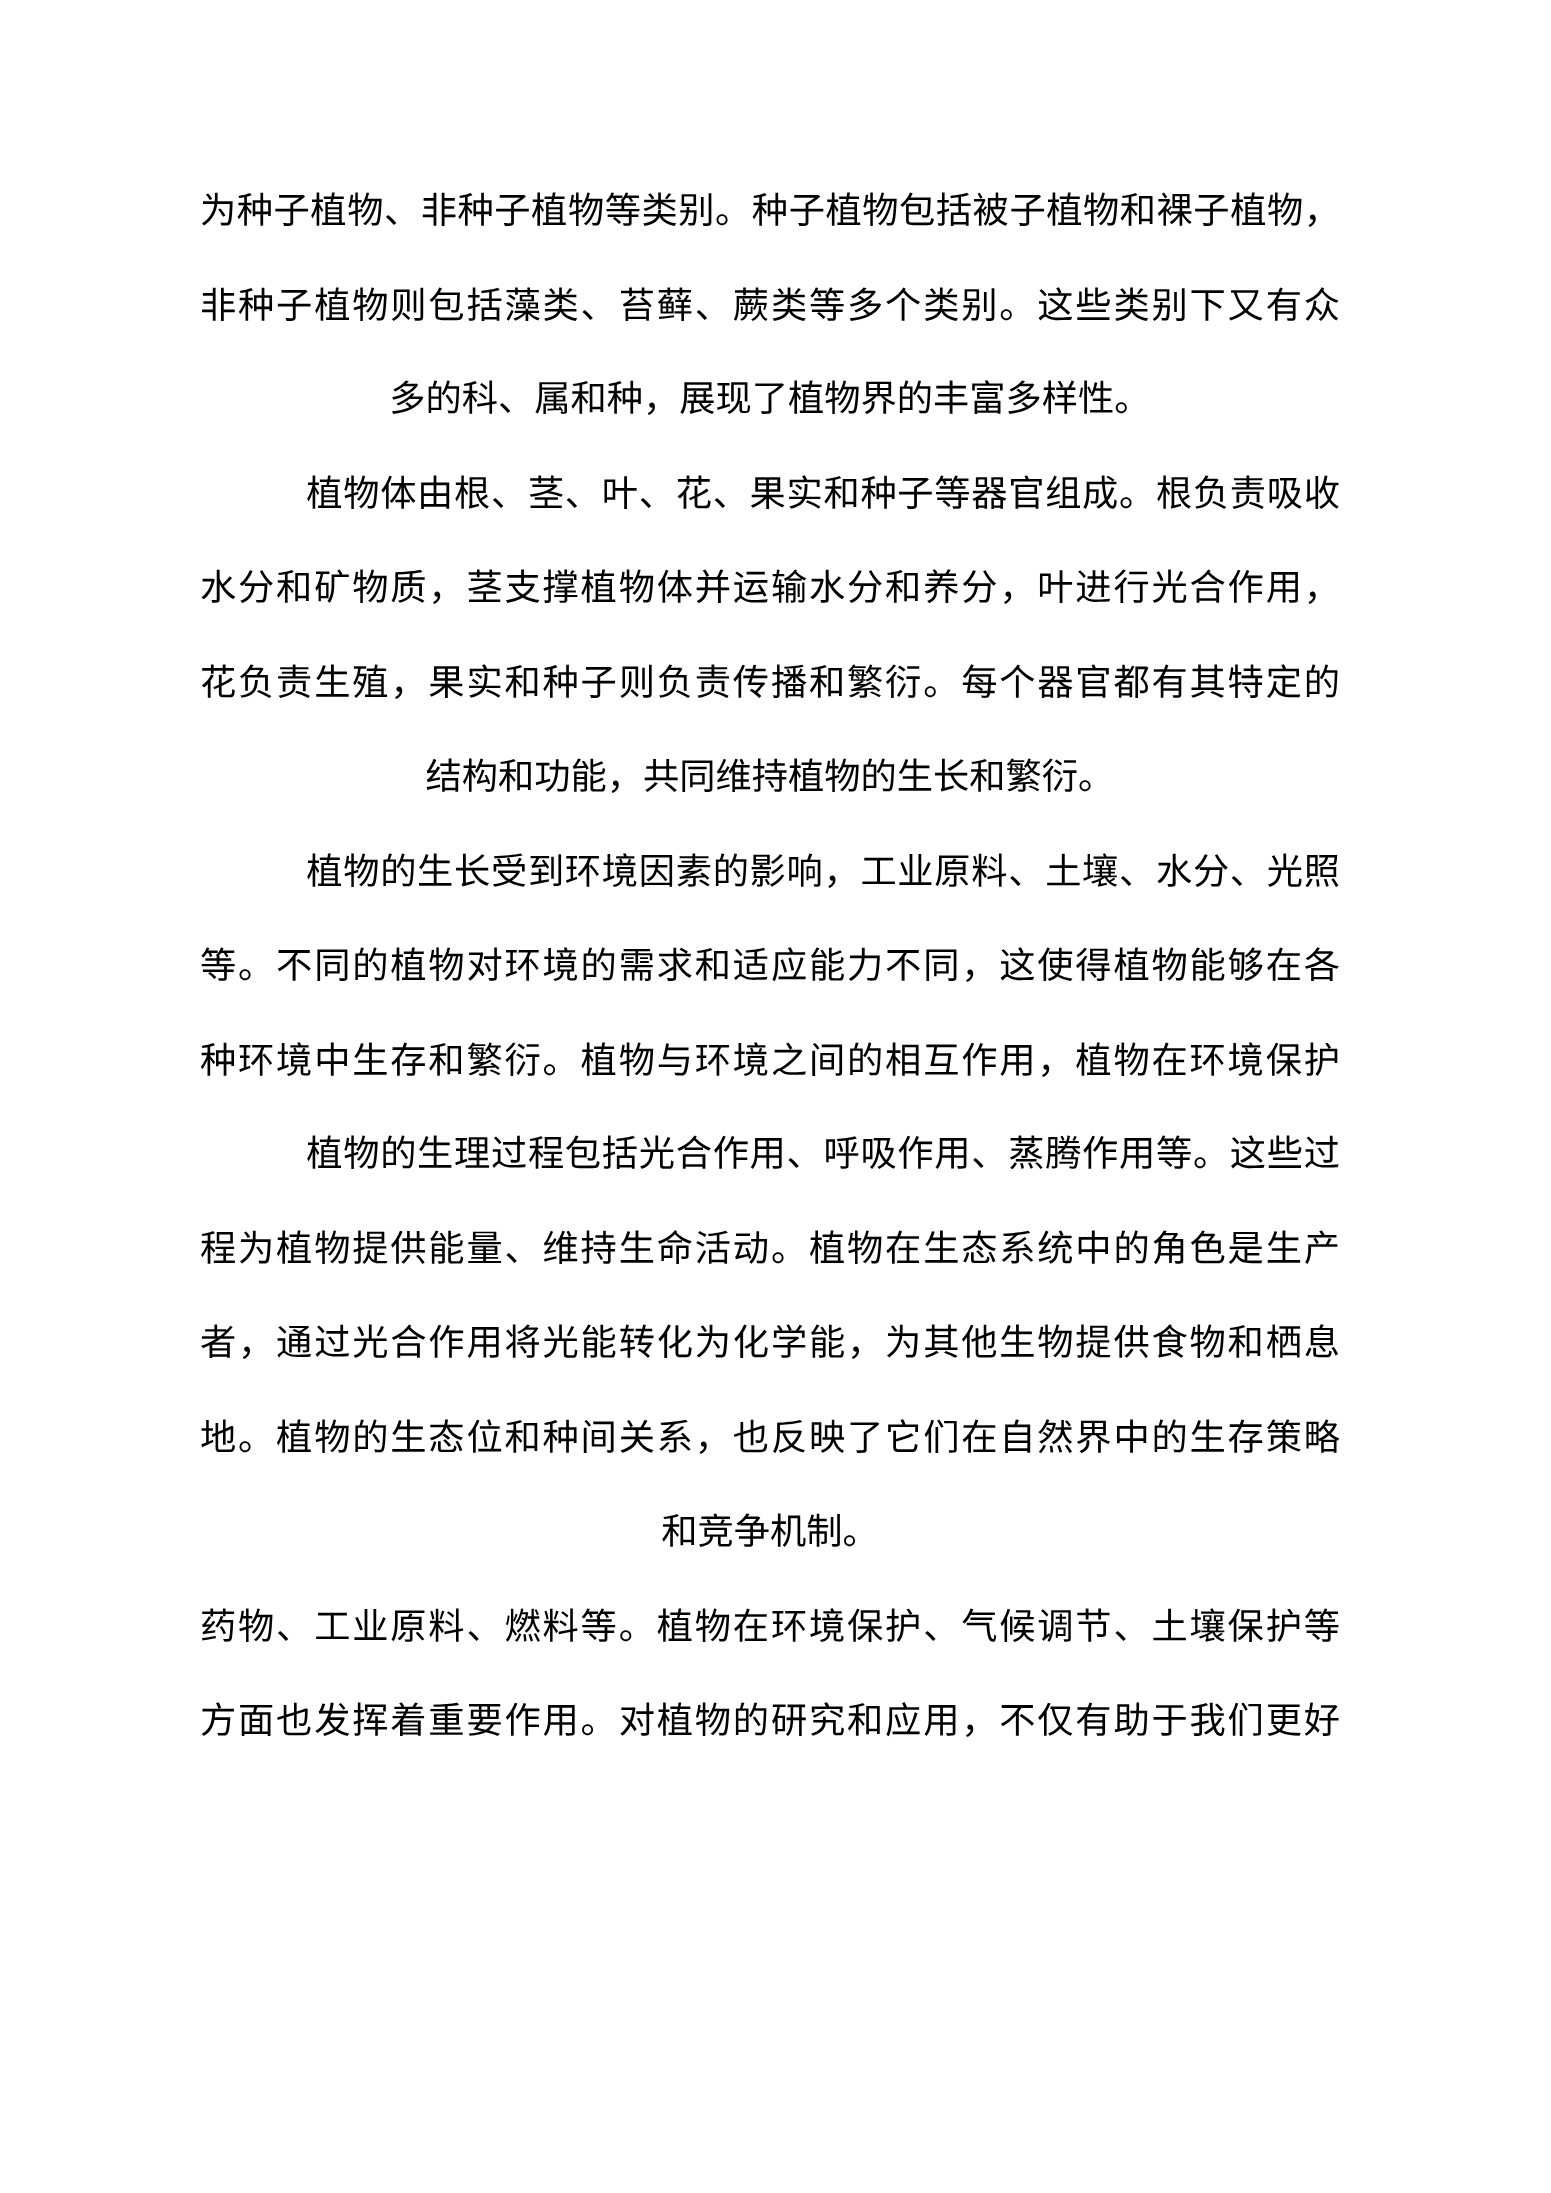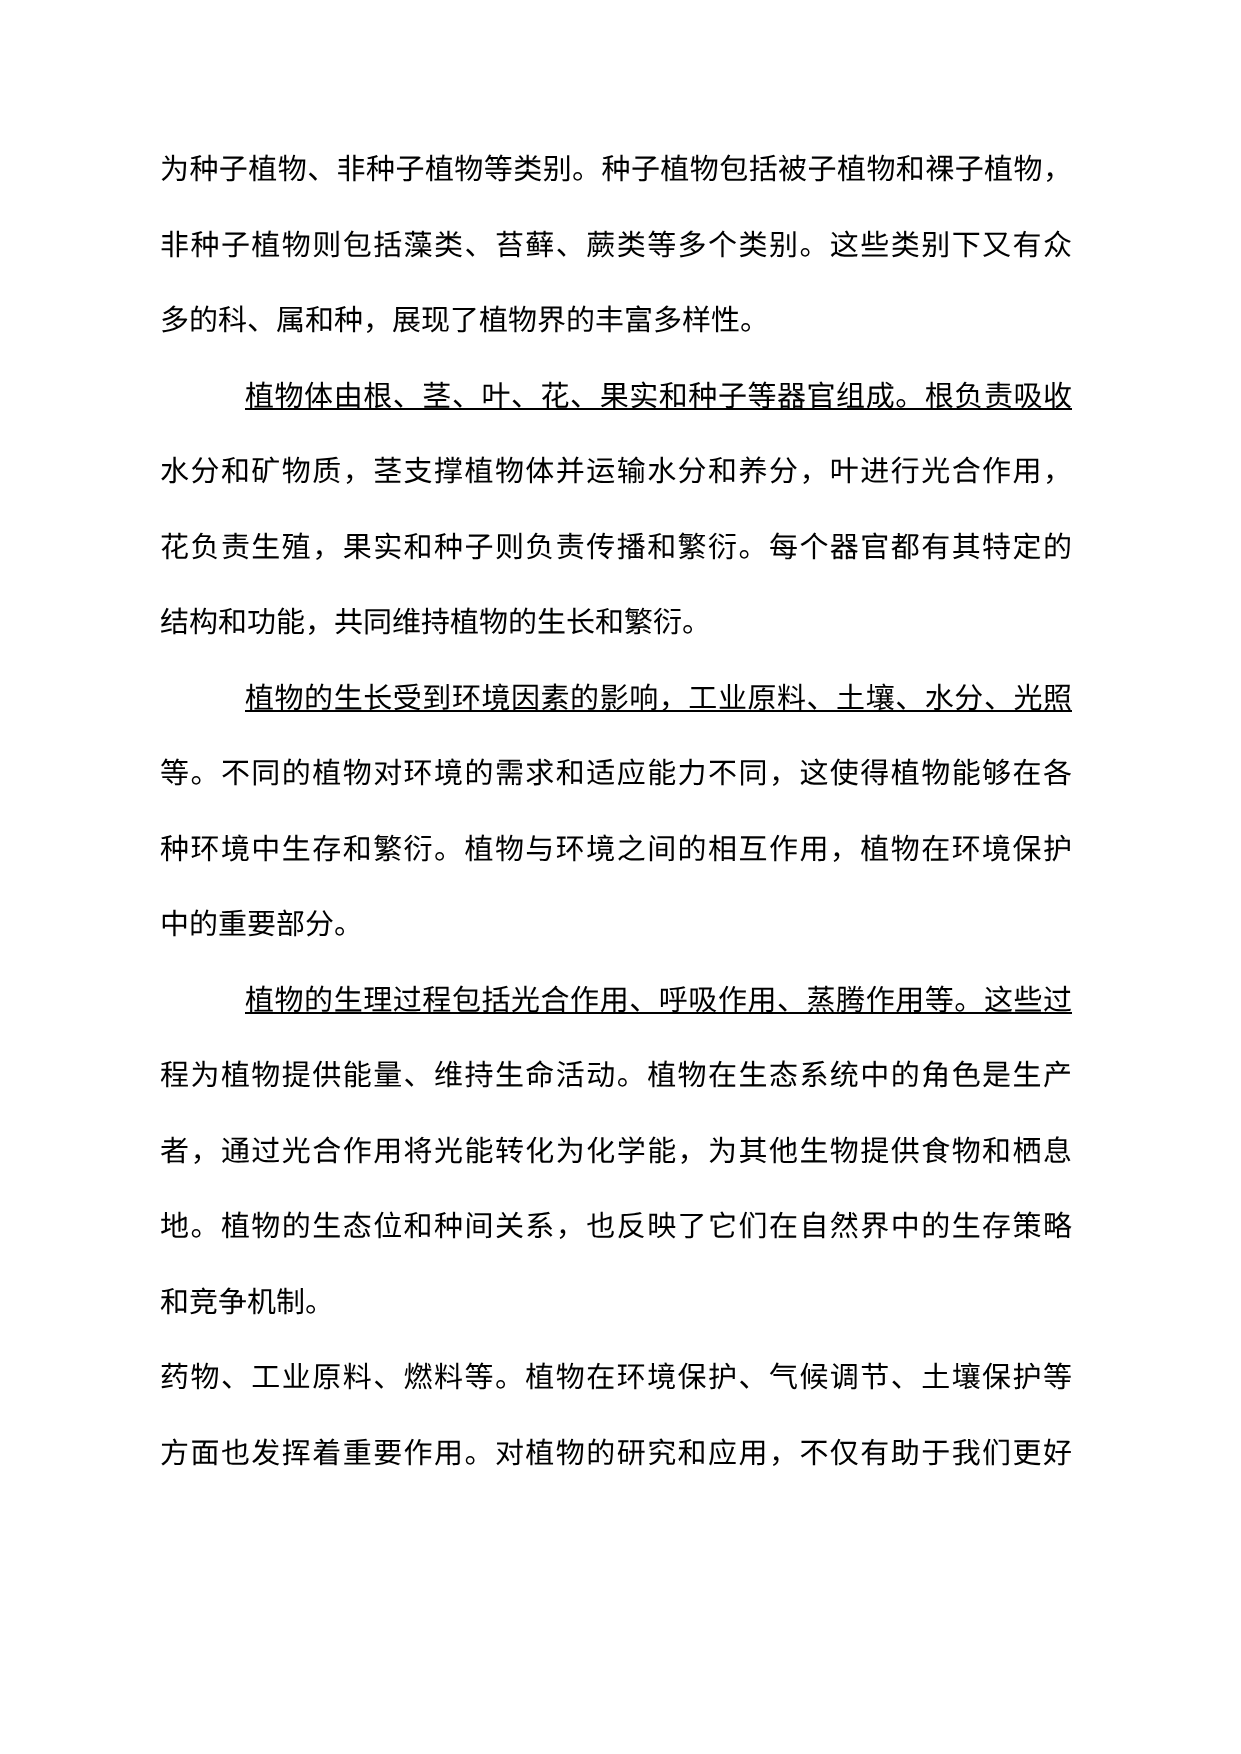"多的科、属和种，展现了植物界的丰富多样性。" .line.end { text-align: left -> center }
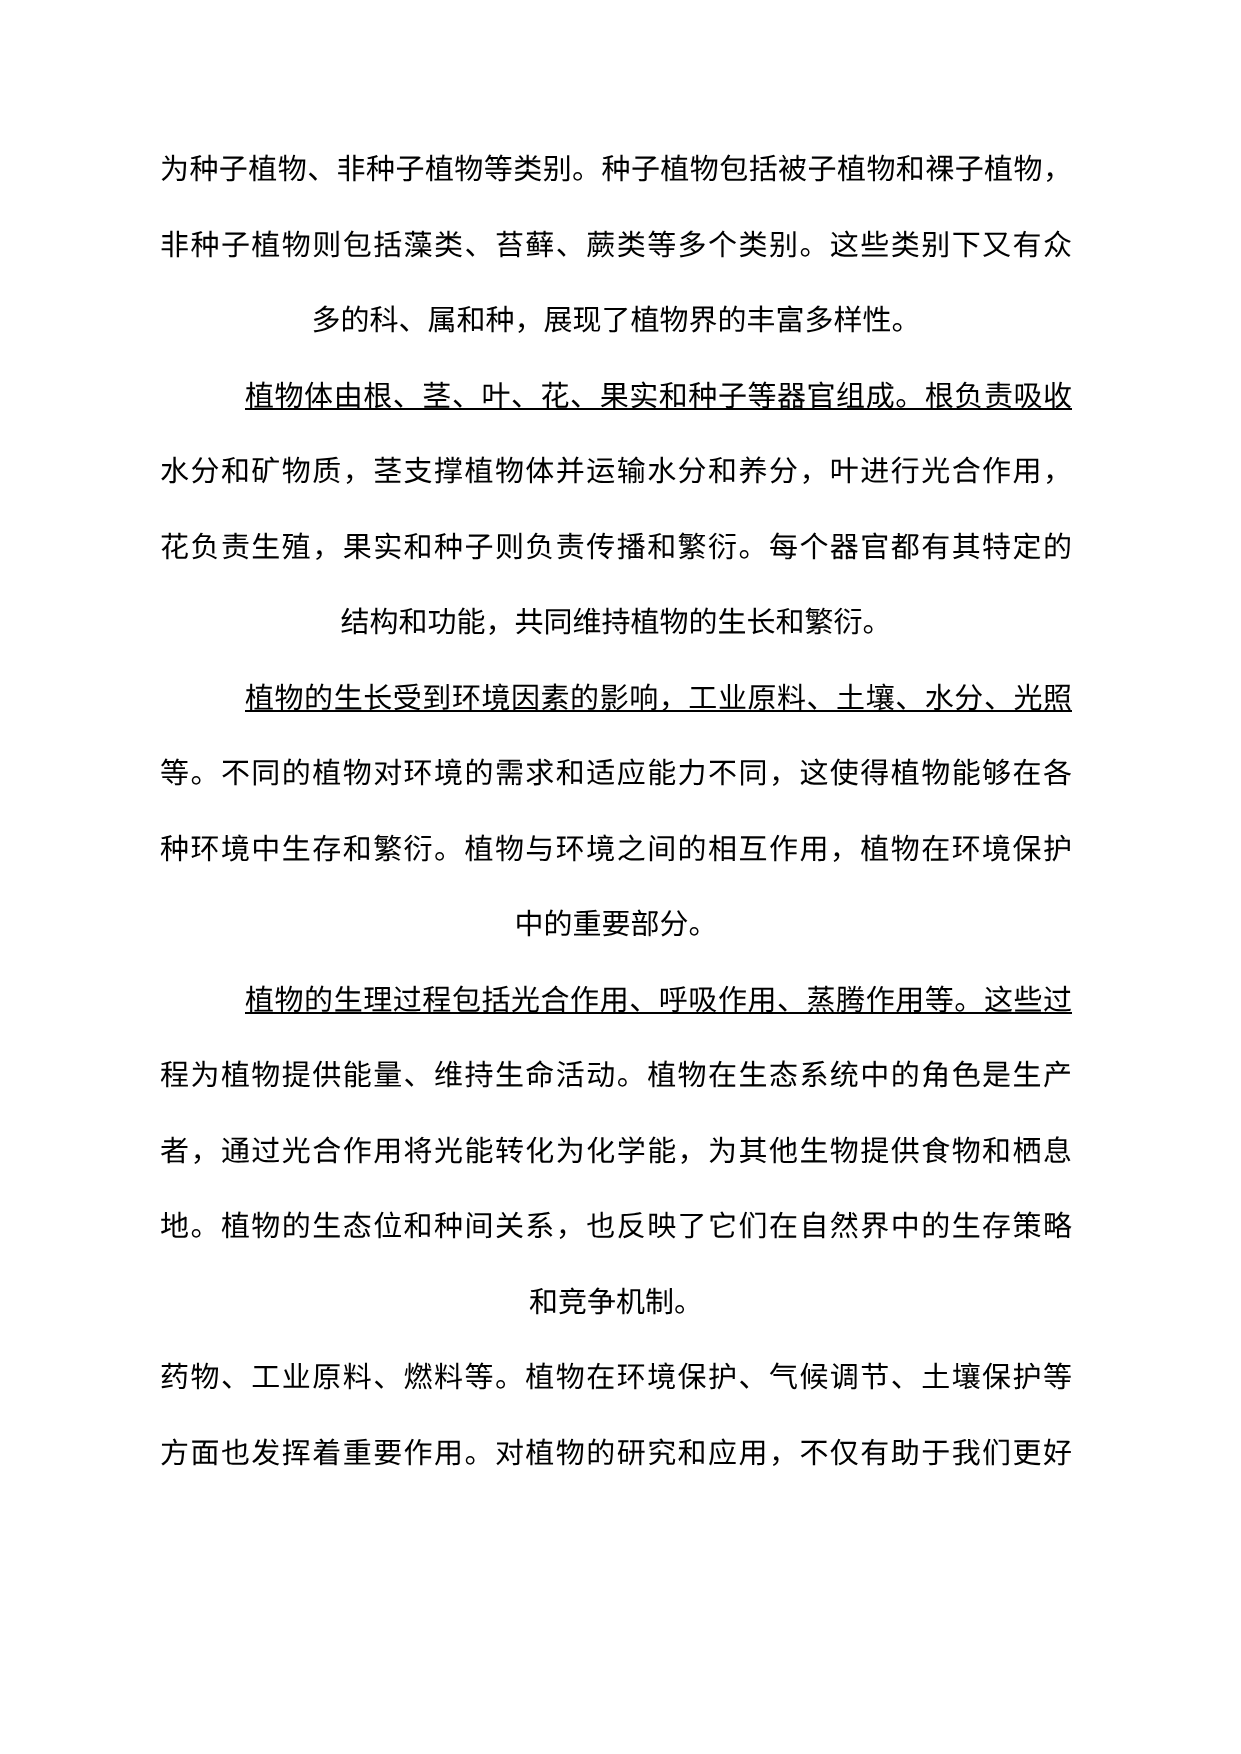"植物体由根、茎、叶、花、果实和种子等器官组成。根负责吸收" .line.indent { text-decoration: underline -> none }
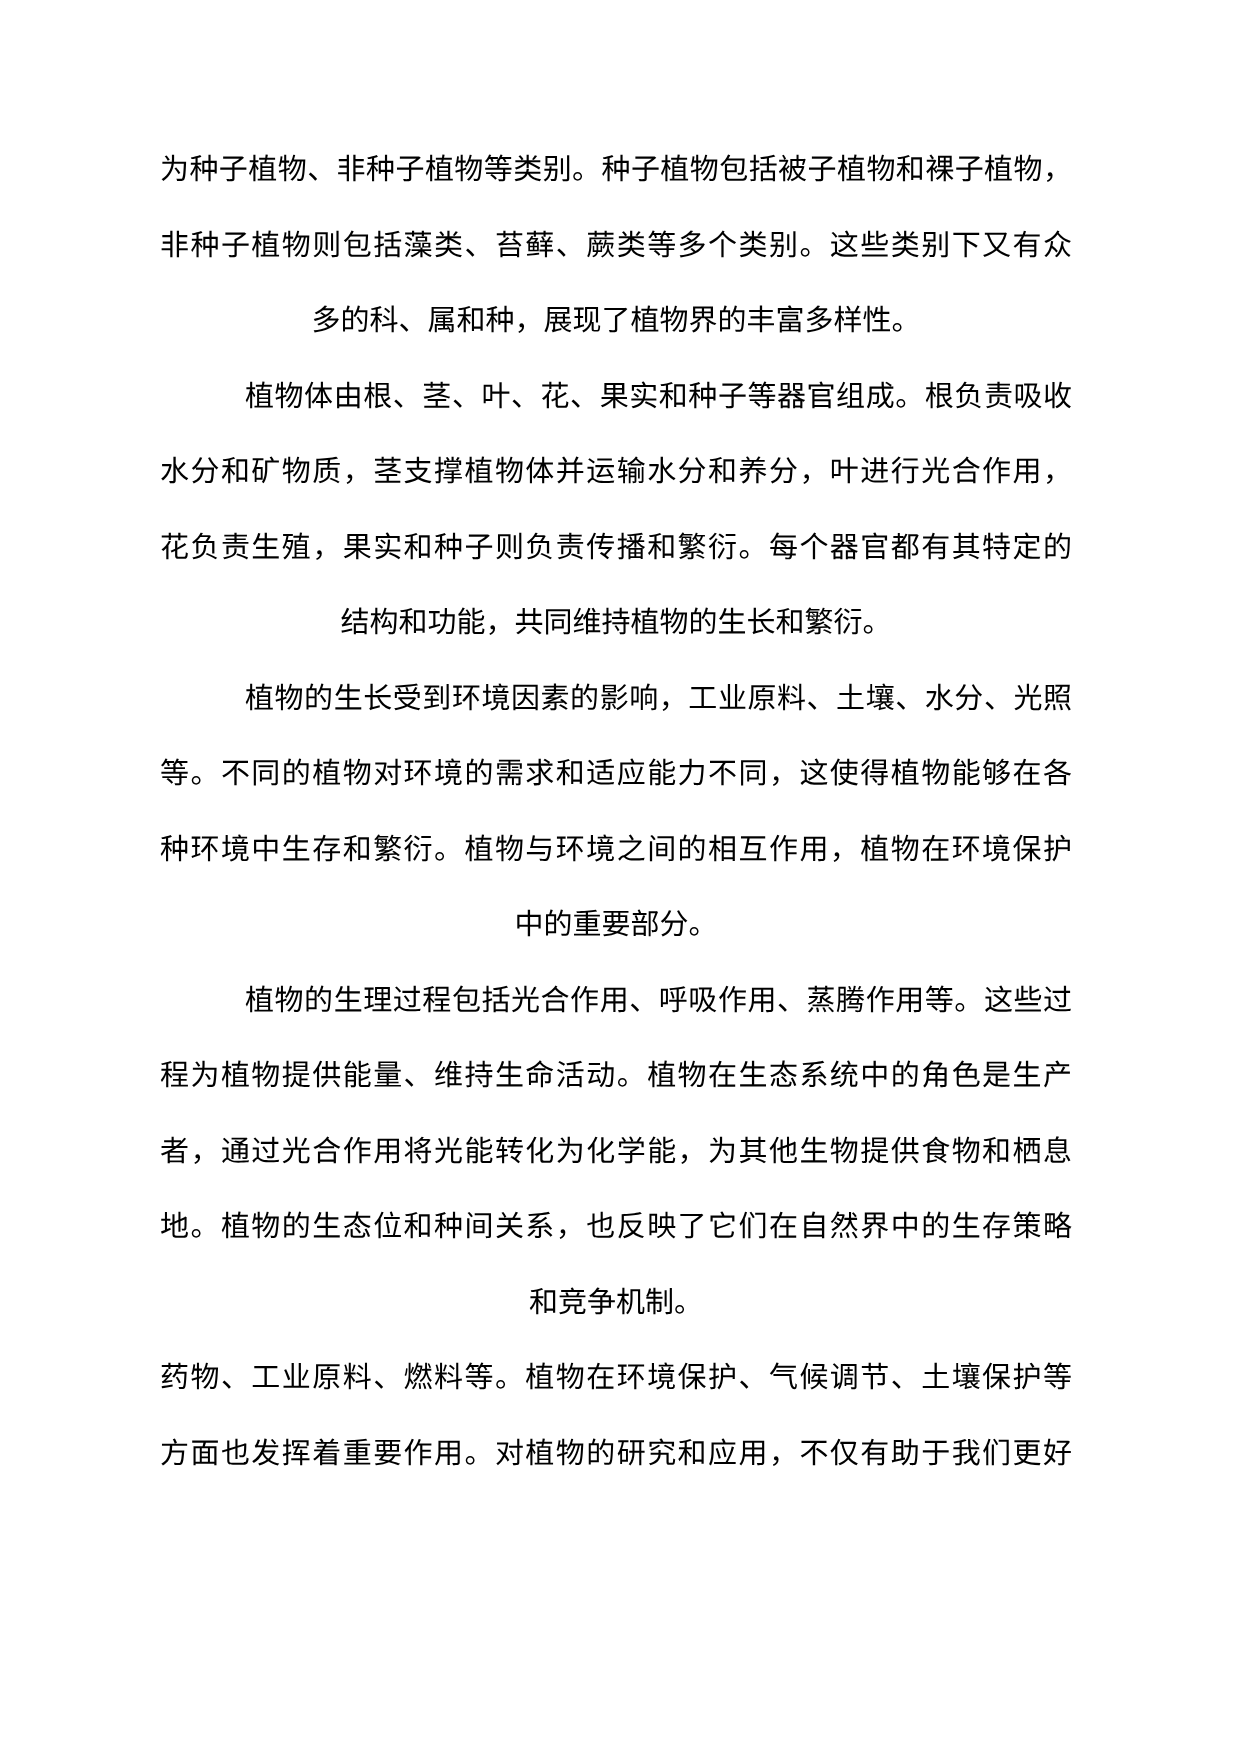"中的重要部分。" div.line { html: <div>中的重要部分。</div> -> none }
